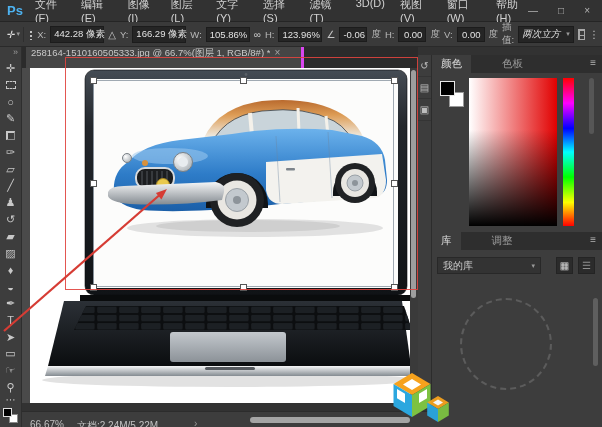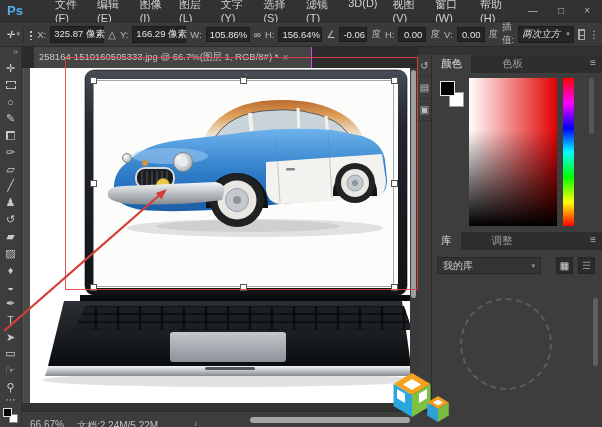"Ps" #menubar { gap: 20px -> none }
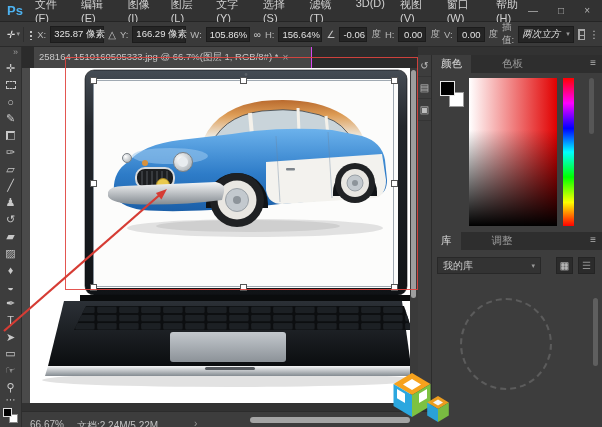"325.87 像素" span.field { text: 325.87 -> 442.28 }
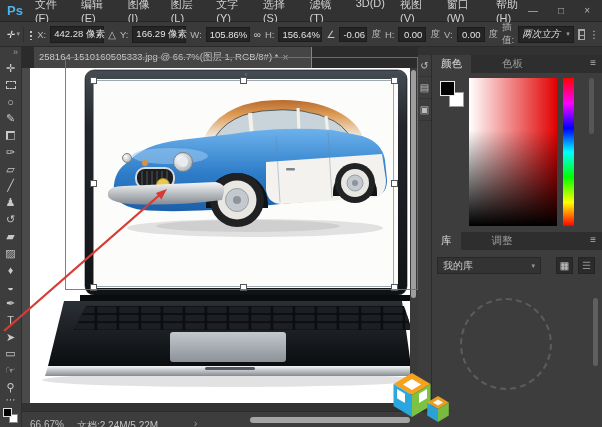"156.64%" span.field { text: 156.64% -> 123.96% }
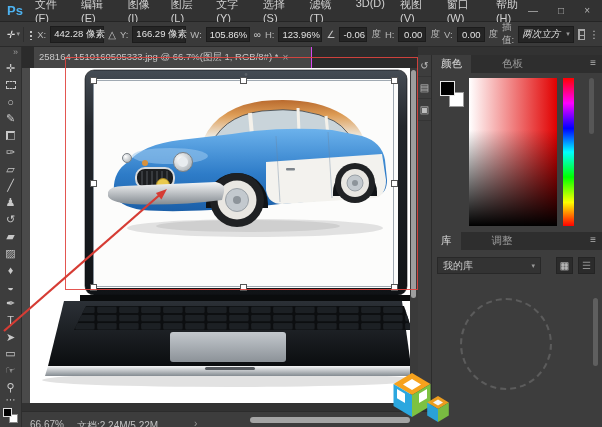"258164-1510160505333.jpg @ 66.7%(图层 1," #doc-tab { align-items: center -> flex-start; border-right: 1px solid #d946ef -> 3px solid #d946ef; left: 12px -> 4px }
